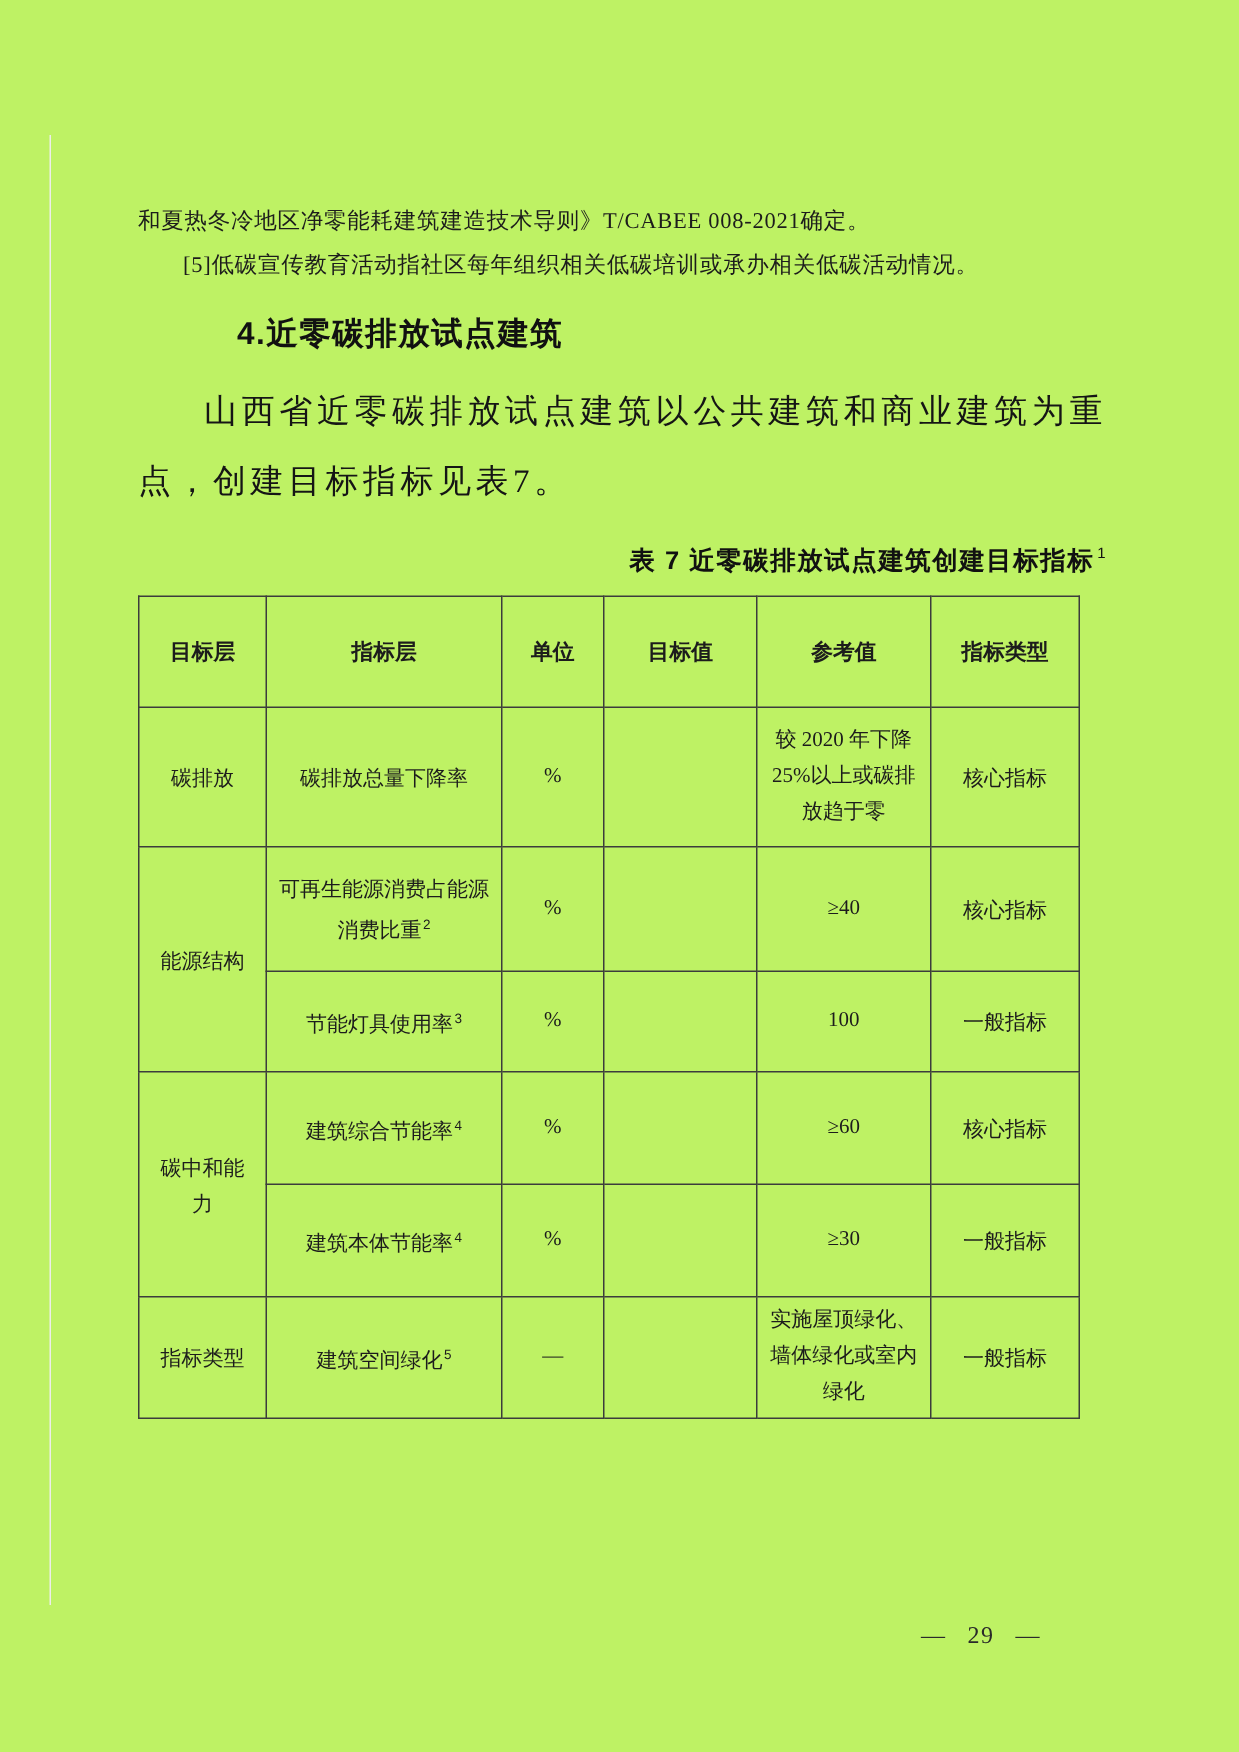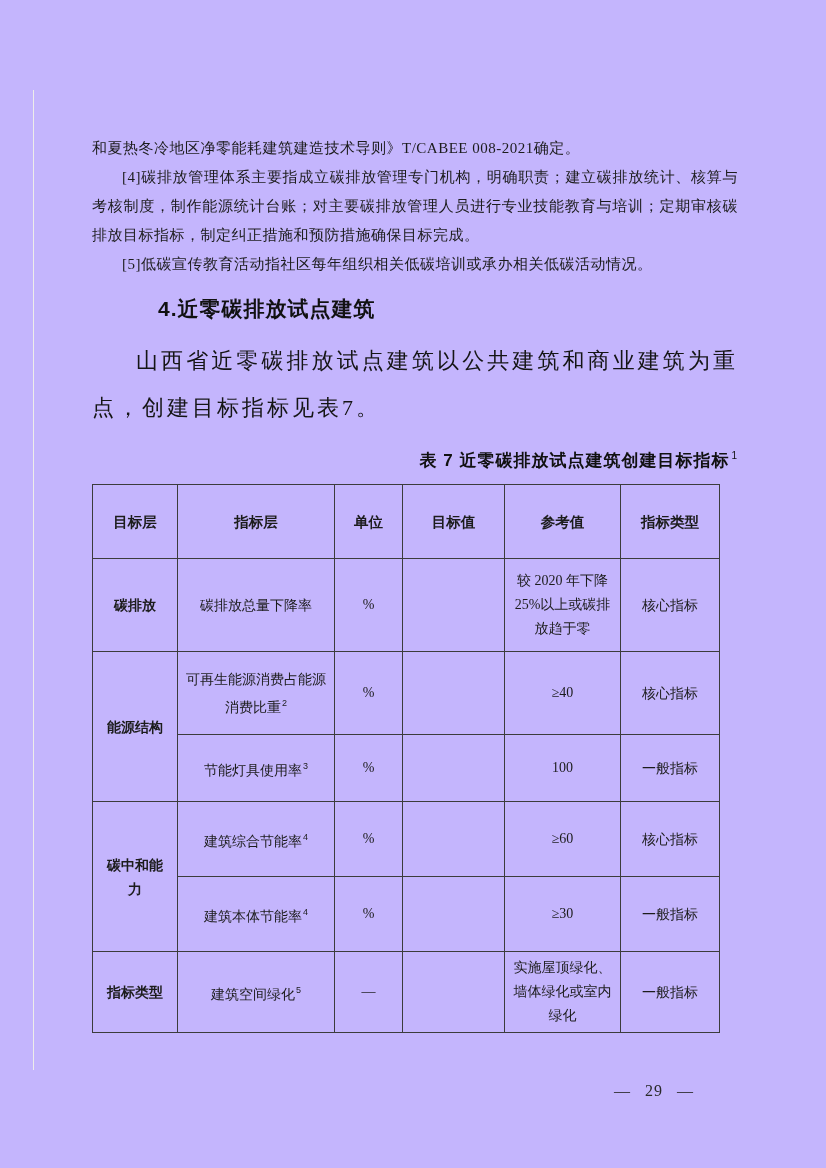"和夏热冬冷地区净零能耗建筑建造技术导则》T/CABEE 008-2021确定。" .page { background: #c4b5fd -> #bef264 }
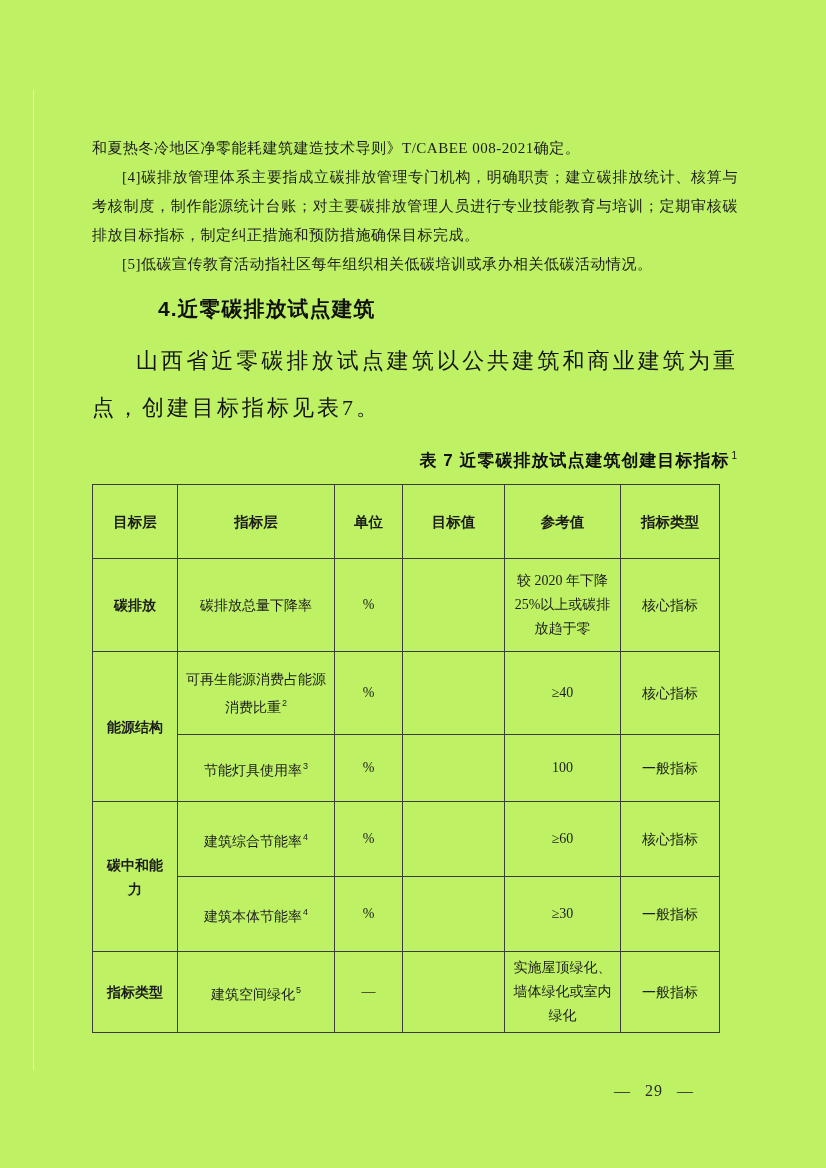"[4]碳排放管理体系主要指成立碳排放管理专门机构，明确职责；建立碳排放统计、核算" p.small-text { html: <p>[4]碳排放管理体系主要指成立碳排放管理专门机构，明确职责；建立碳排放统计、核算与考核制度，制作能源统计台账；对主要碳排放管理人员进行专业技能教育与培训；定期审核碳排放目标指标，制定纠正措施和预防措施确保目标完成。</p> -> none }
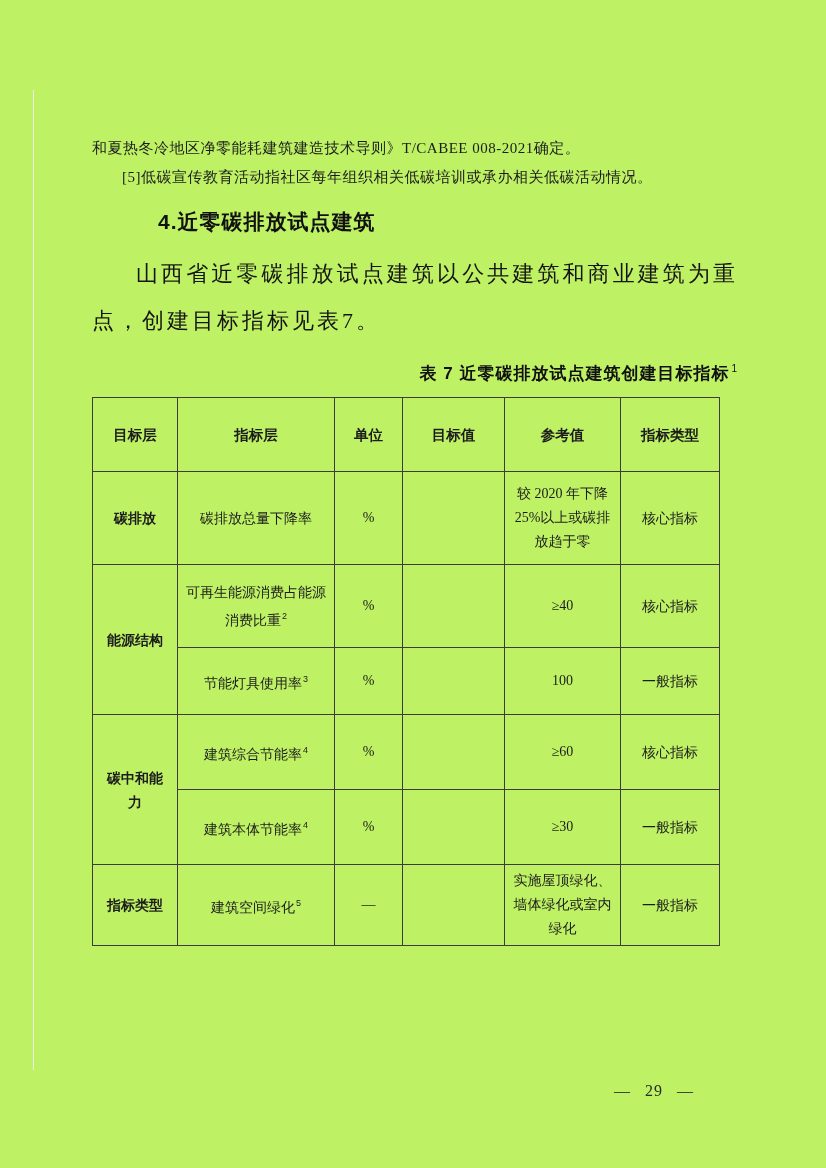"碳排放" td.group-cell { font-weight: bold -> normal }
